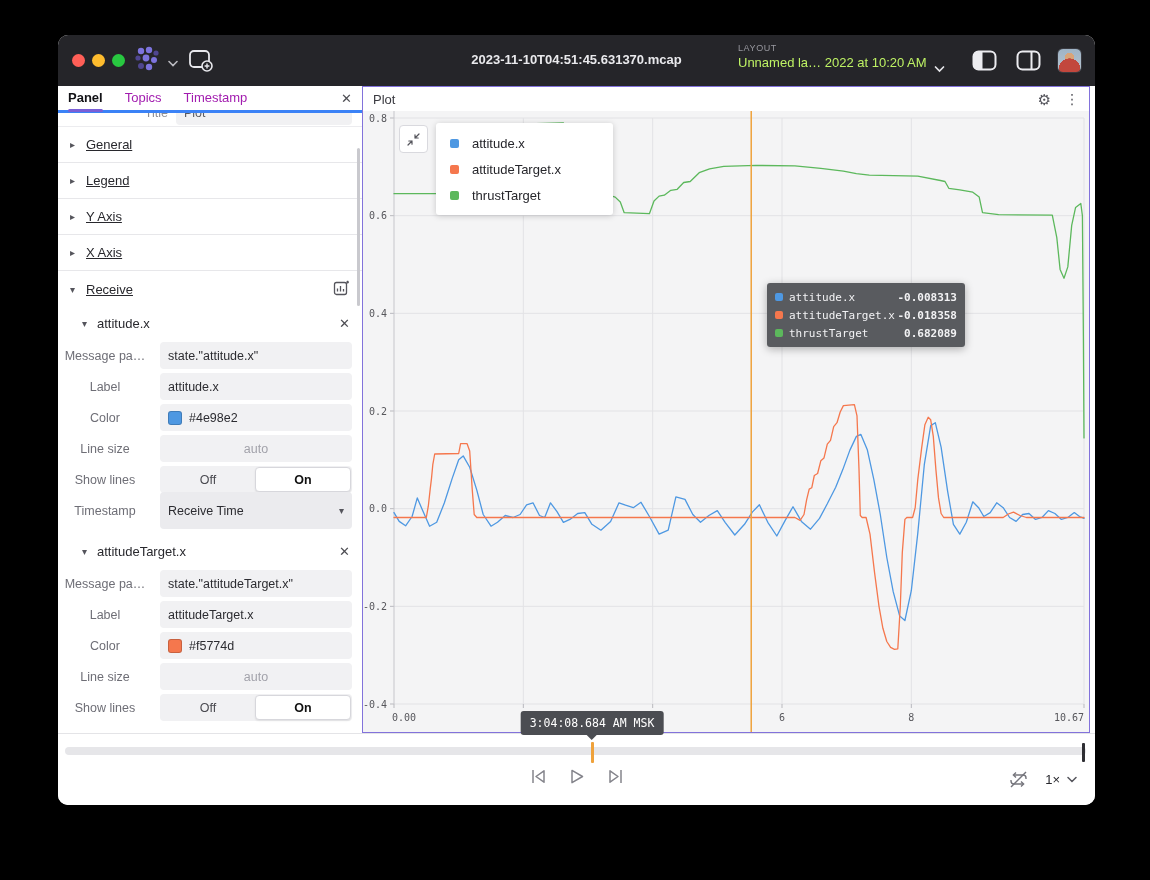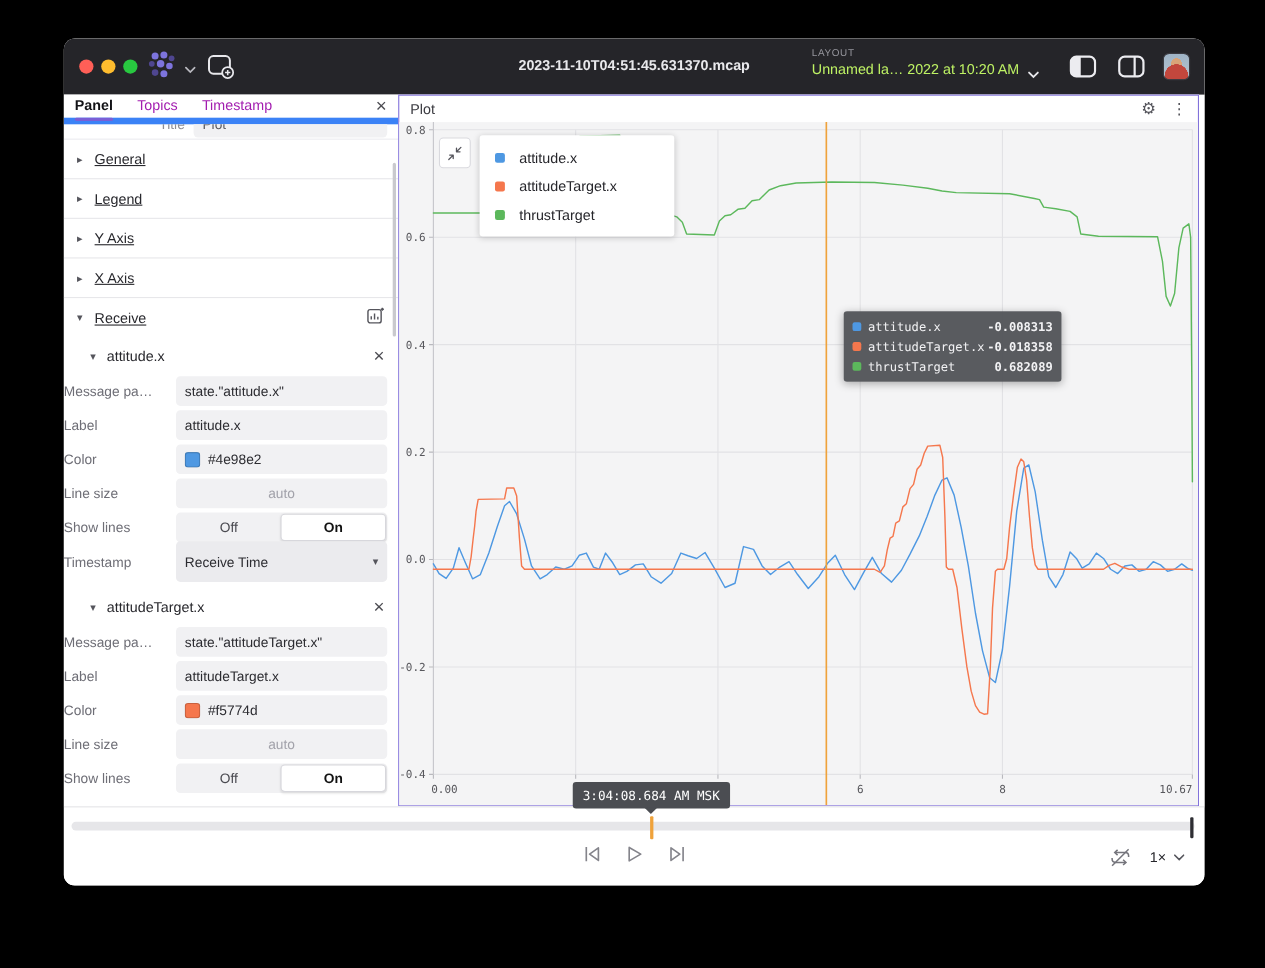"Panel" .tabbar { border-bottom: 6px solid #3b82f6 -> 3px solid #3b82f6 }
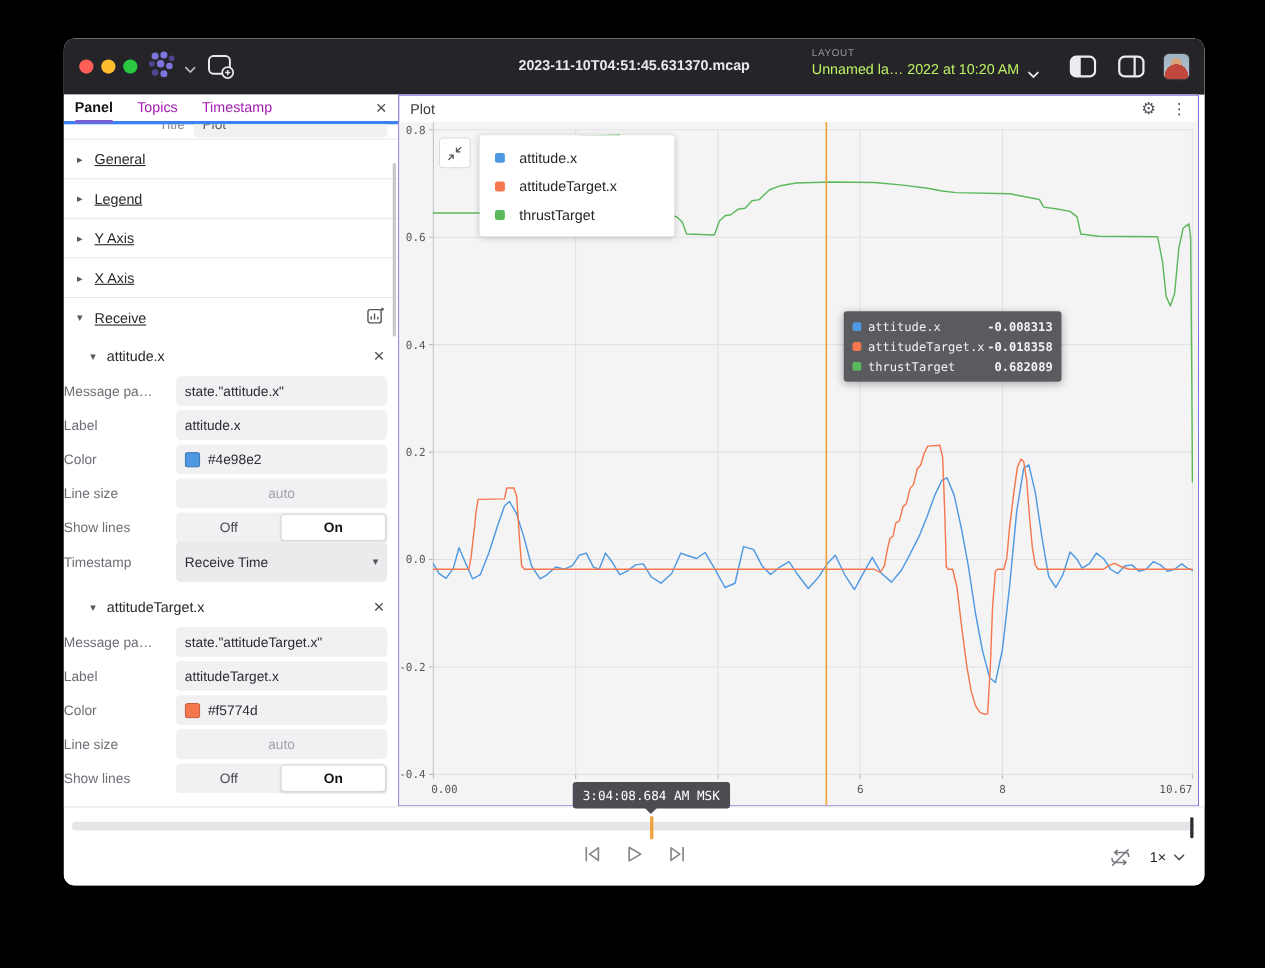"Message pa…" .frow .lbl { text-align: left -> center }
